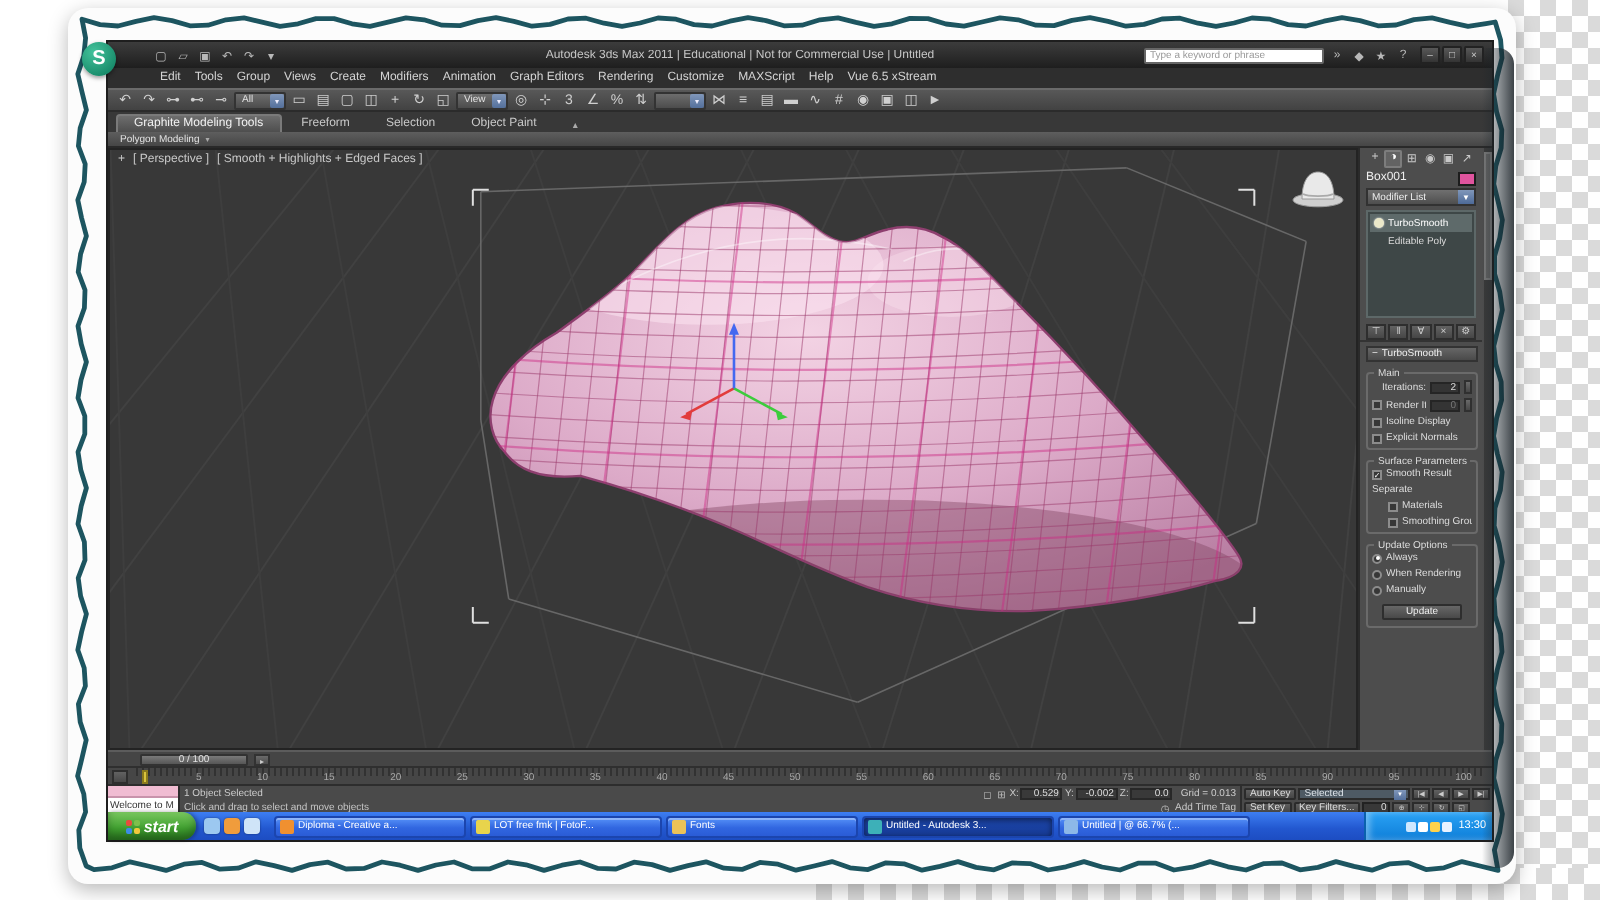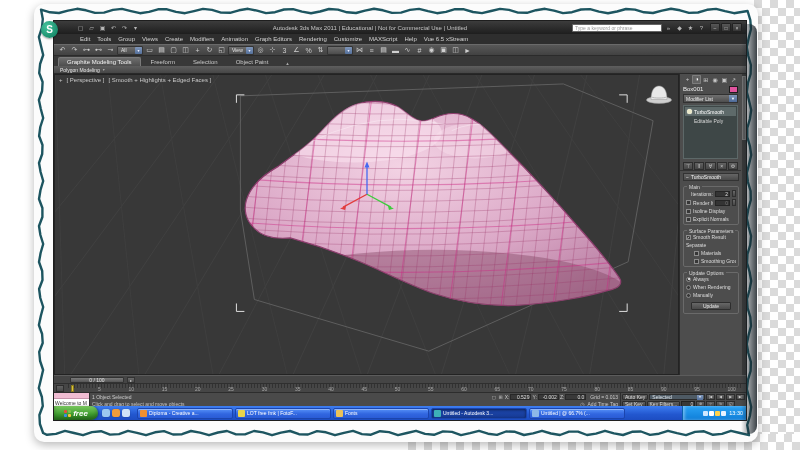"free" span { text: free -> start }
